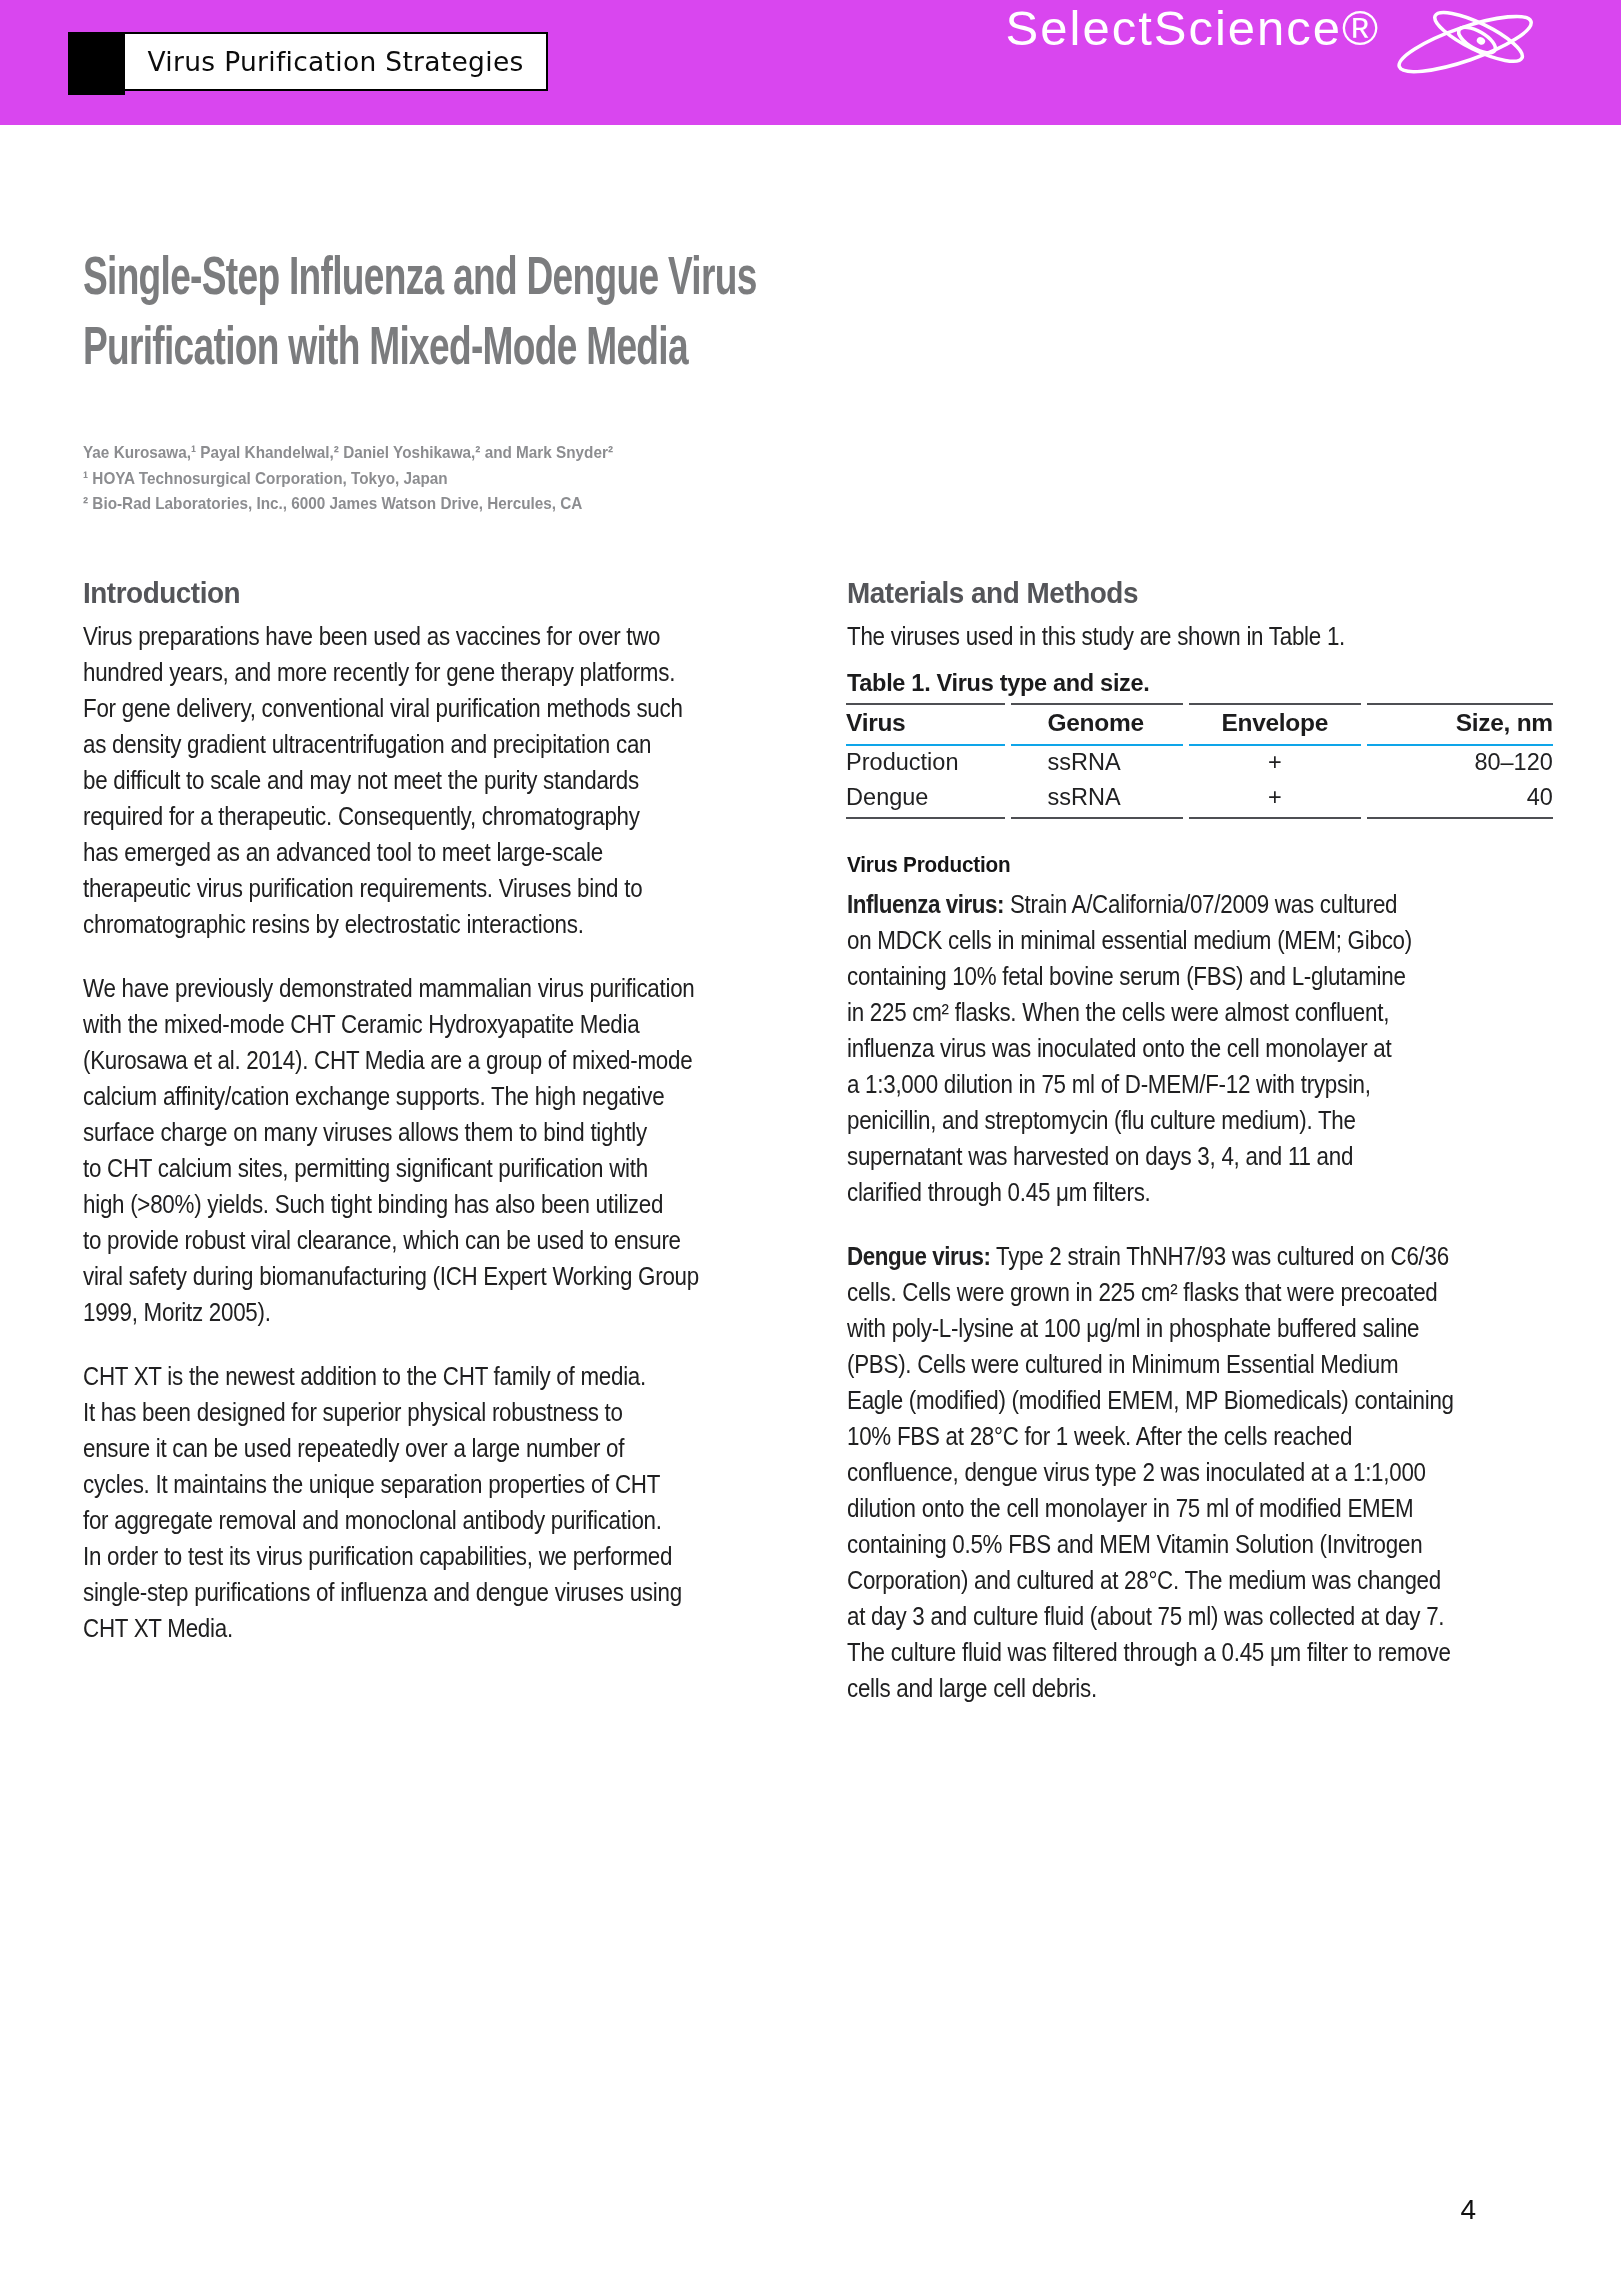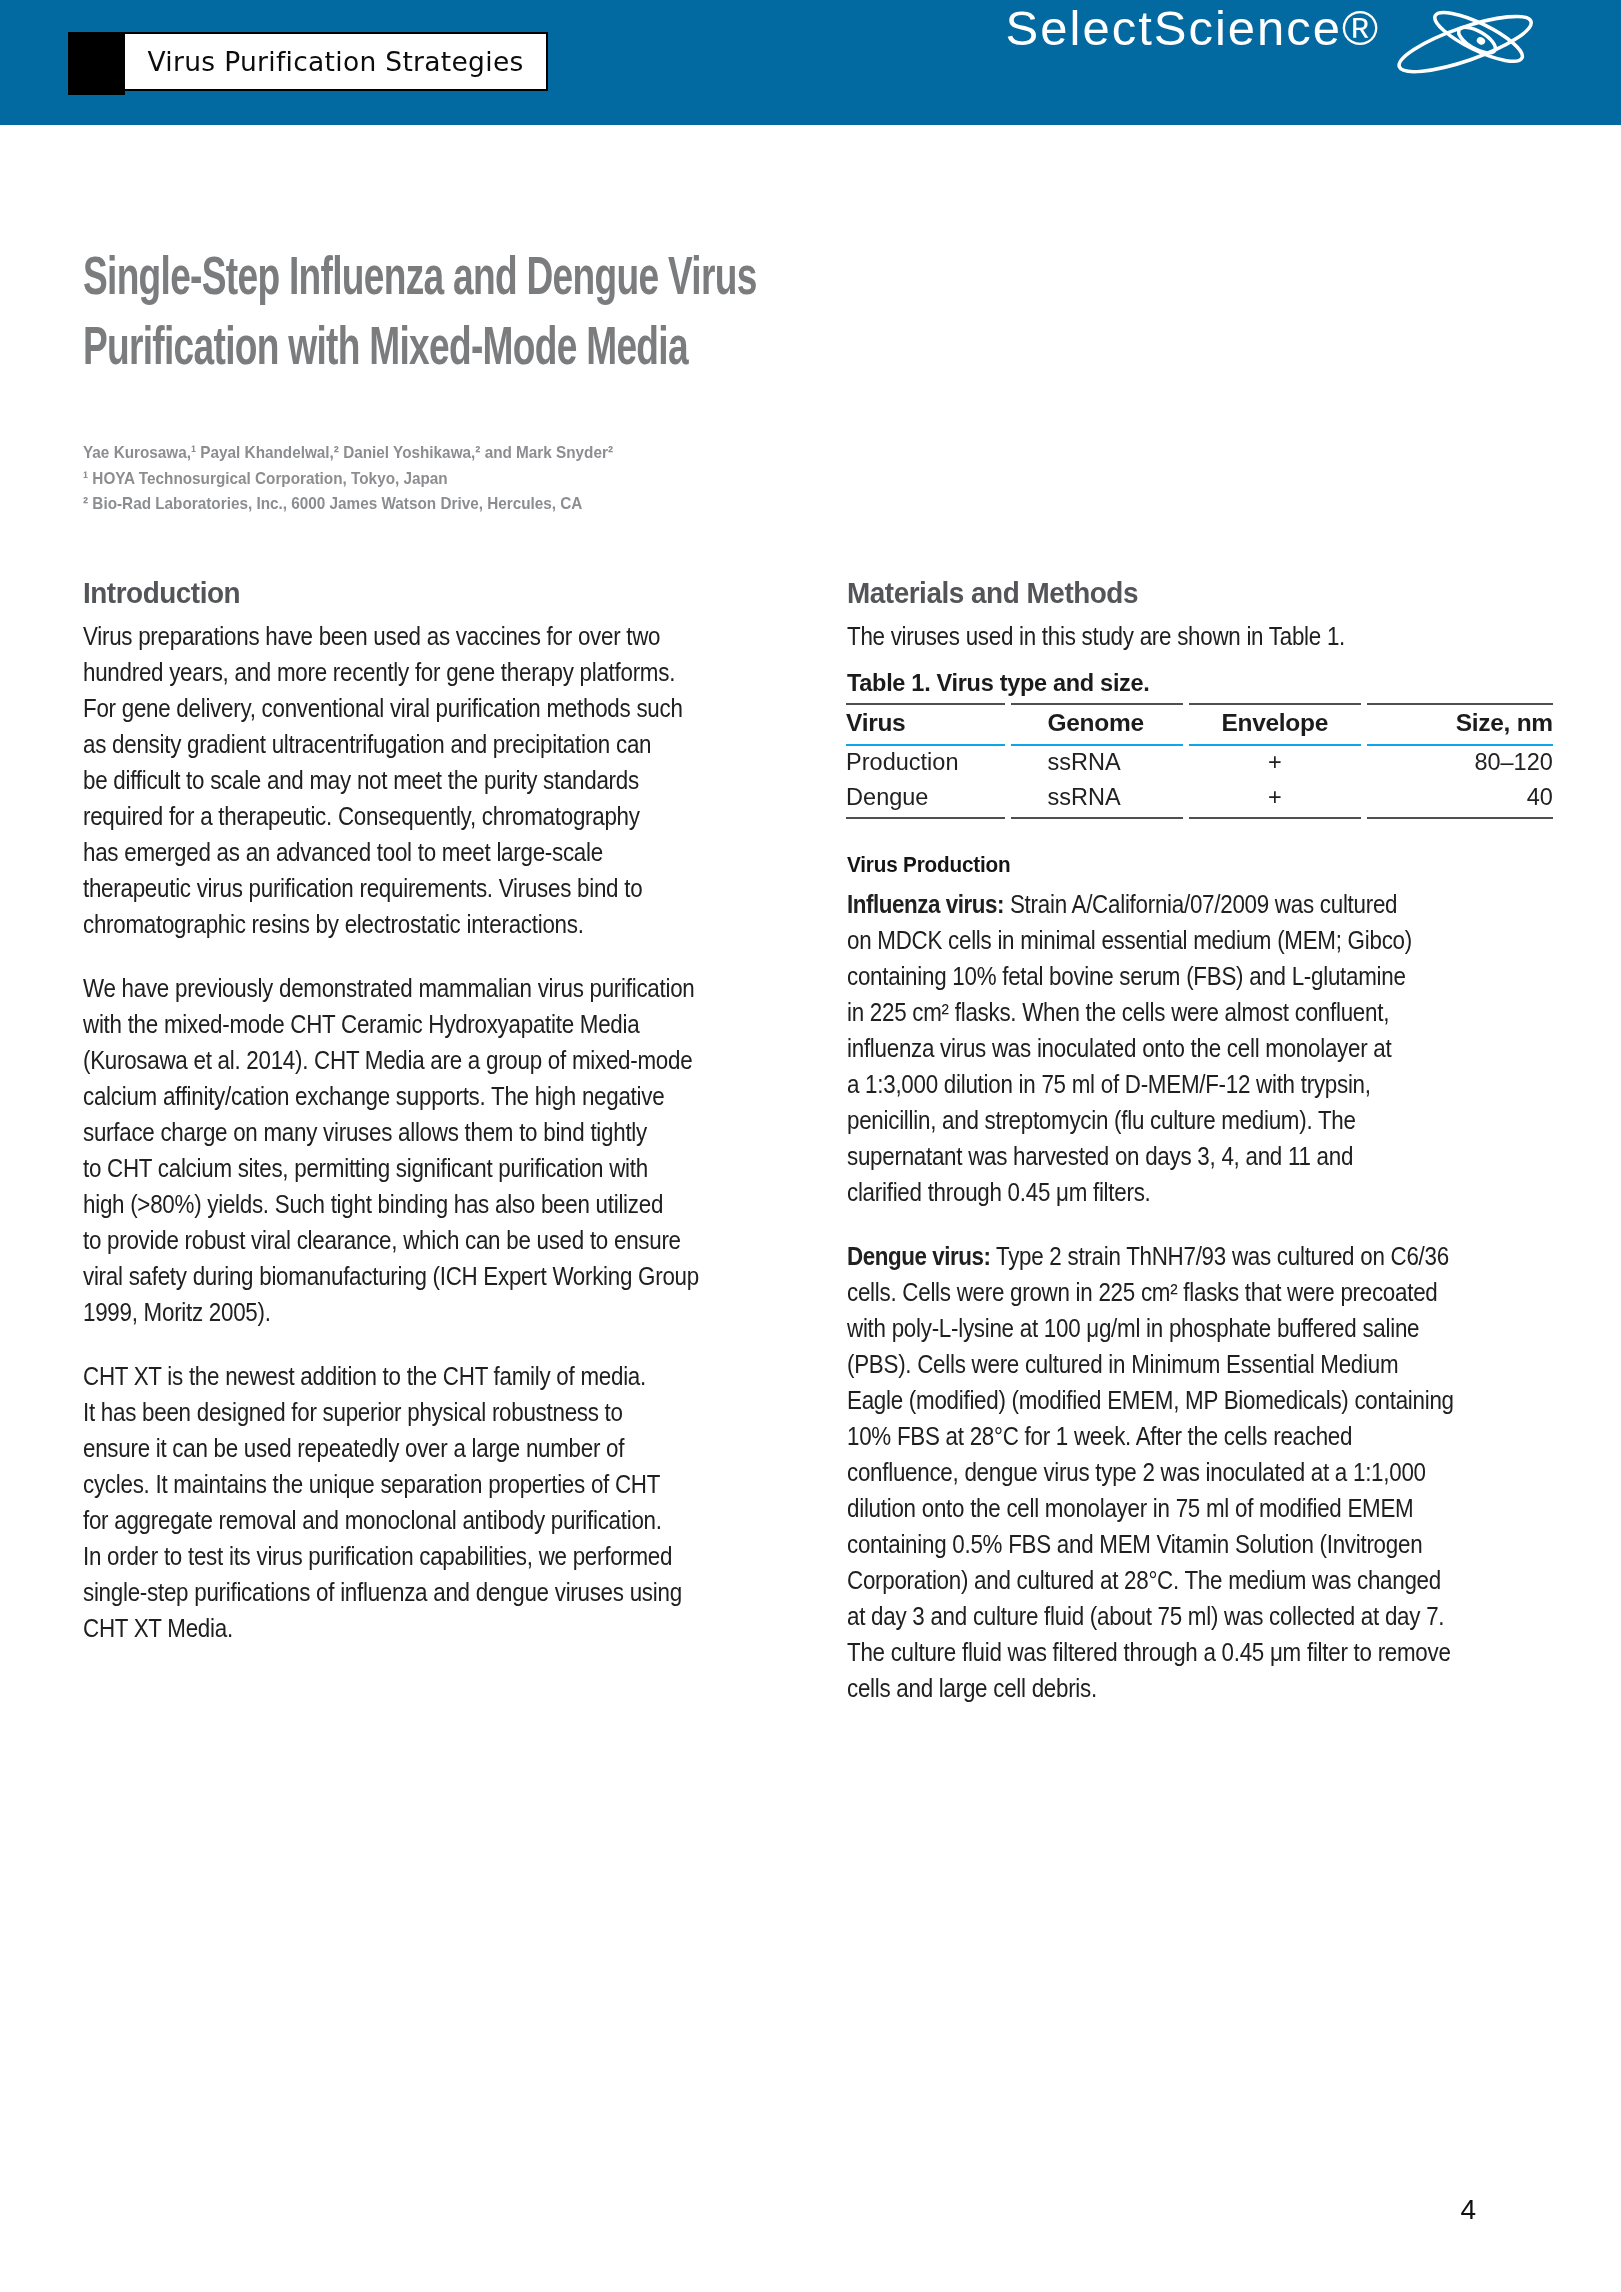"Virus Purification Strategies" .topbar { background: #0369a1 -> #d946ef }
